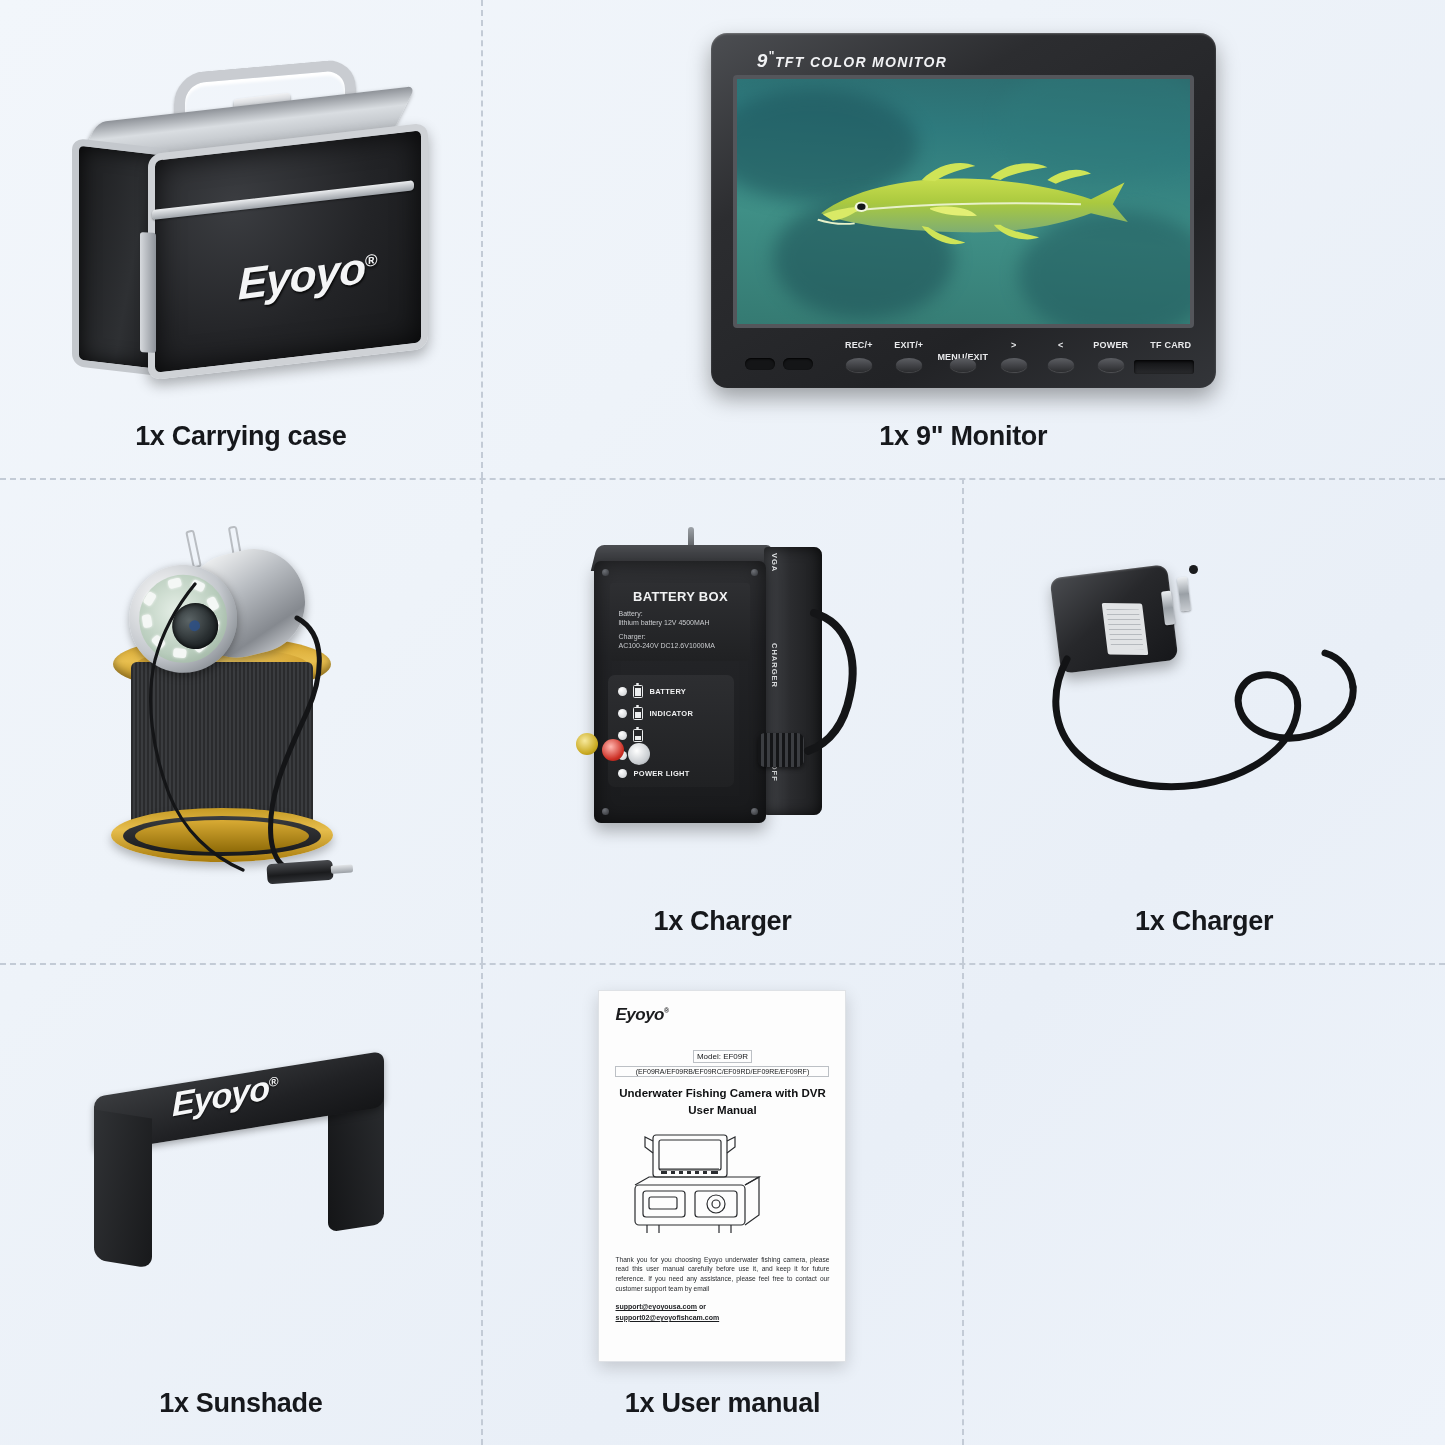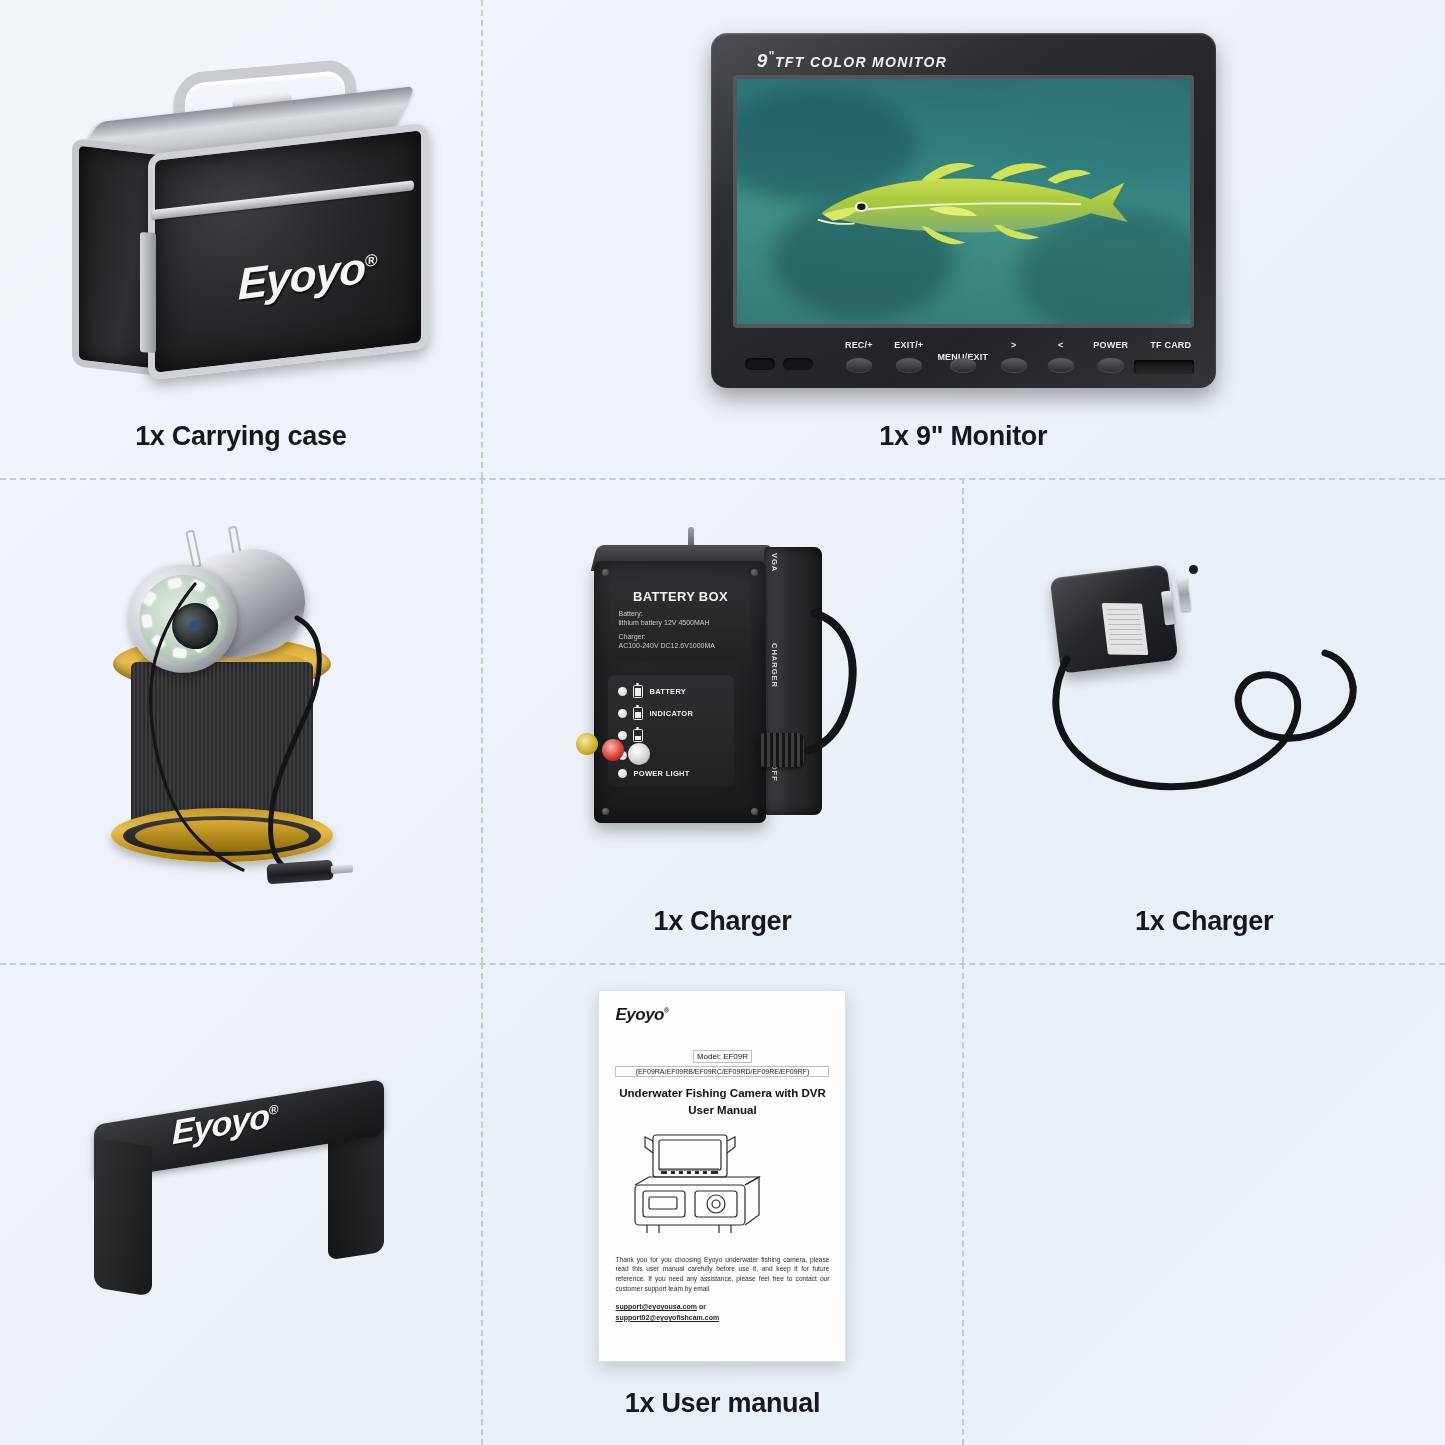"1x Sunshade" div.caption { html: none -> <div>1x Sunshade</div> }
